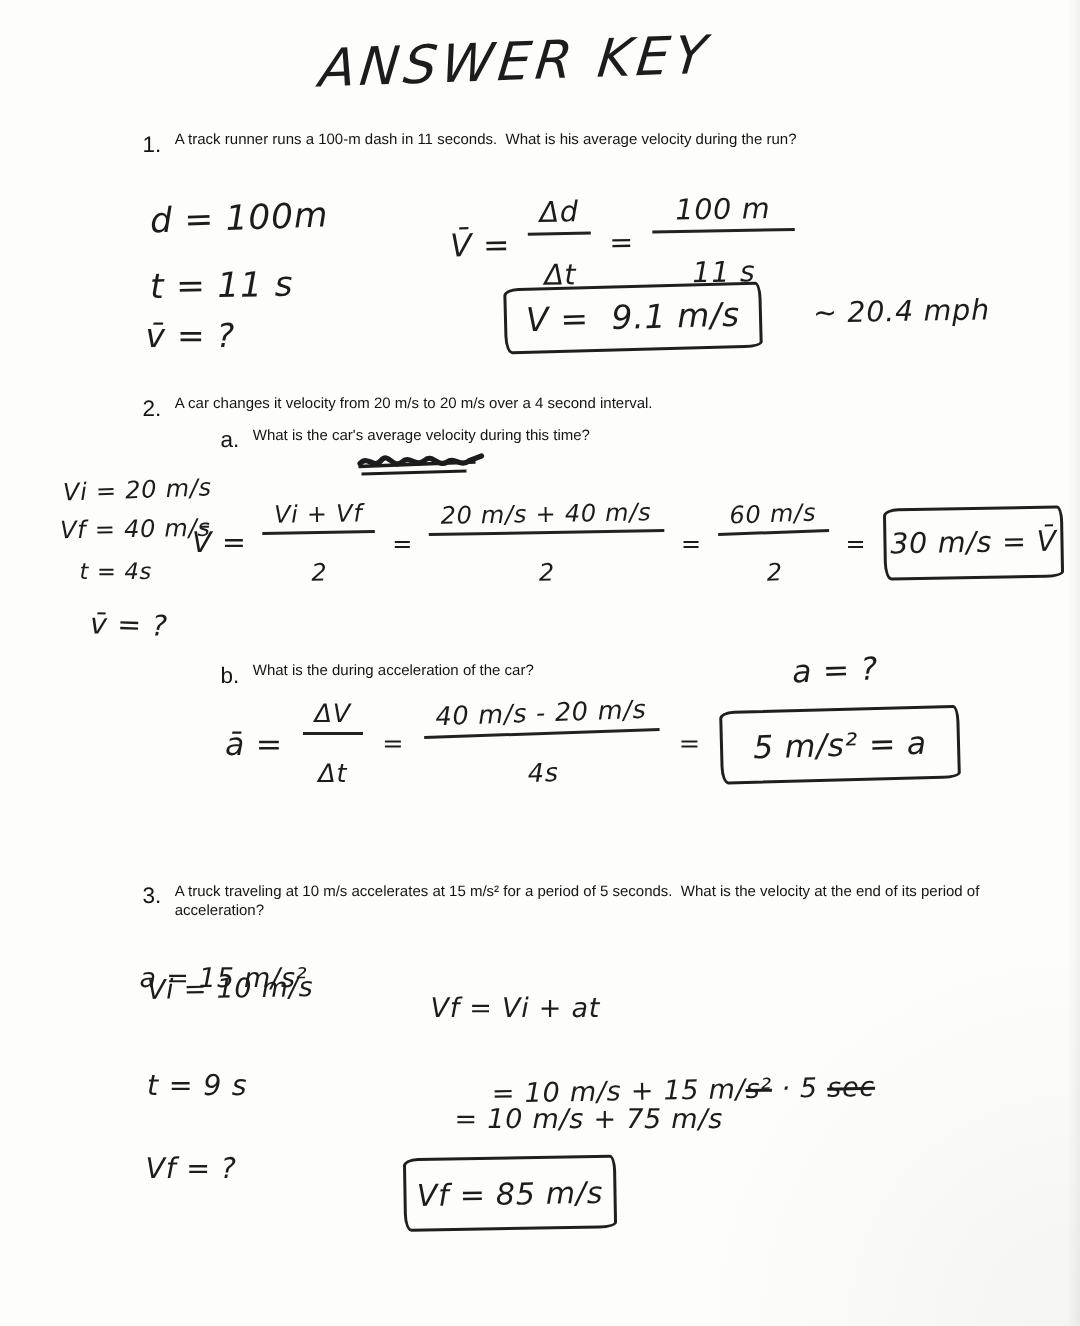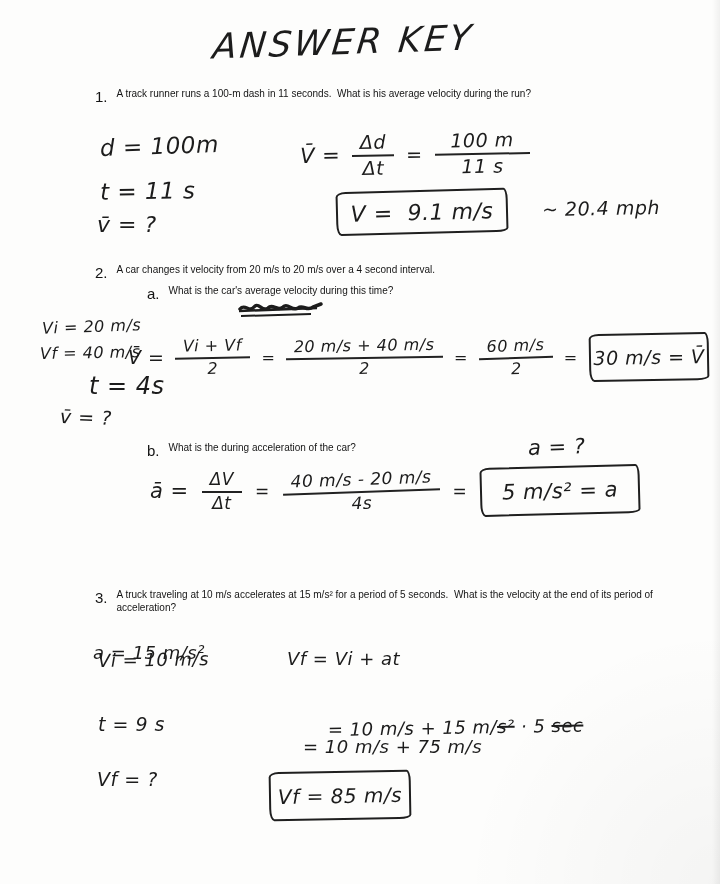"Δt" .frac .den { padding-top: 0 -> 16px }
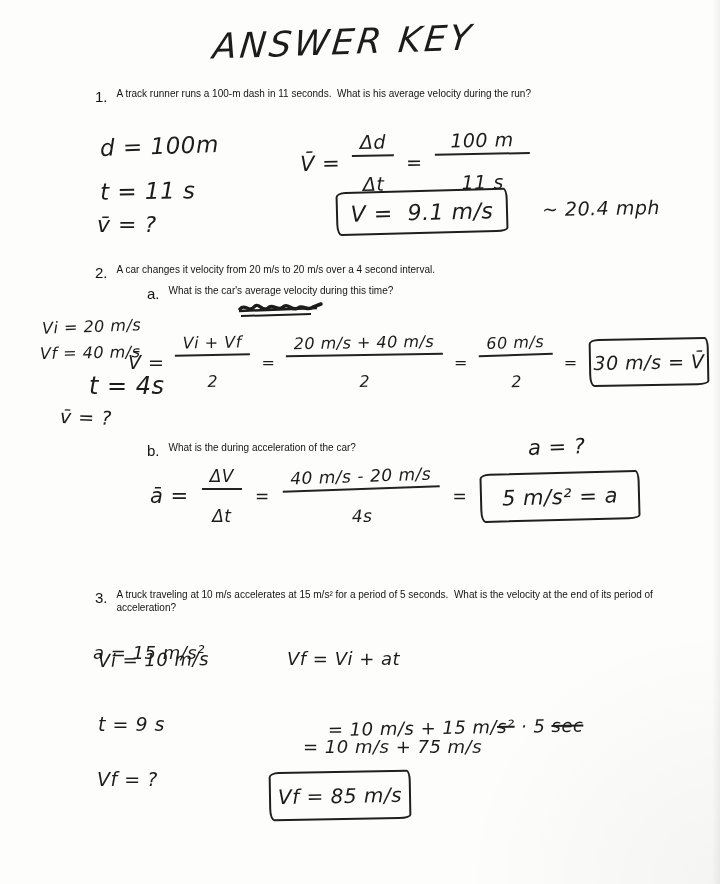"t = 4s" div.abs { font-size: 24px -> 15px; margin-left: 36px -> none }
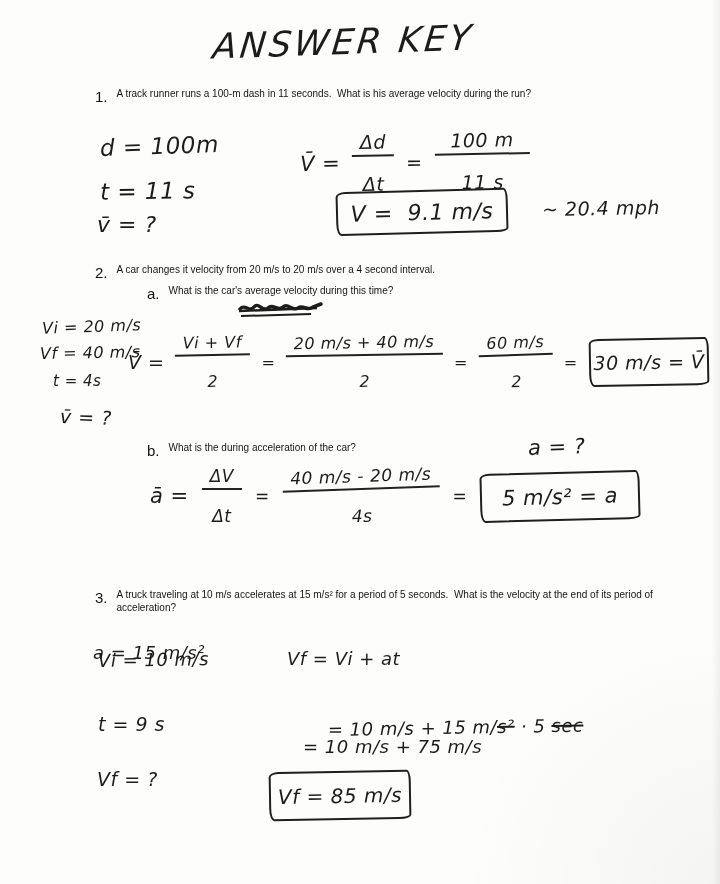"Vf = Vi + at" div.abs { top: 648px -> 662px }
